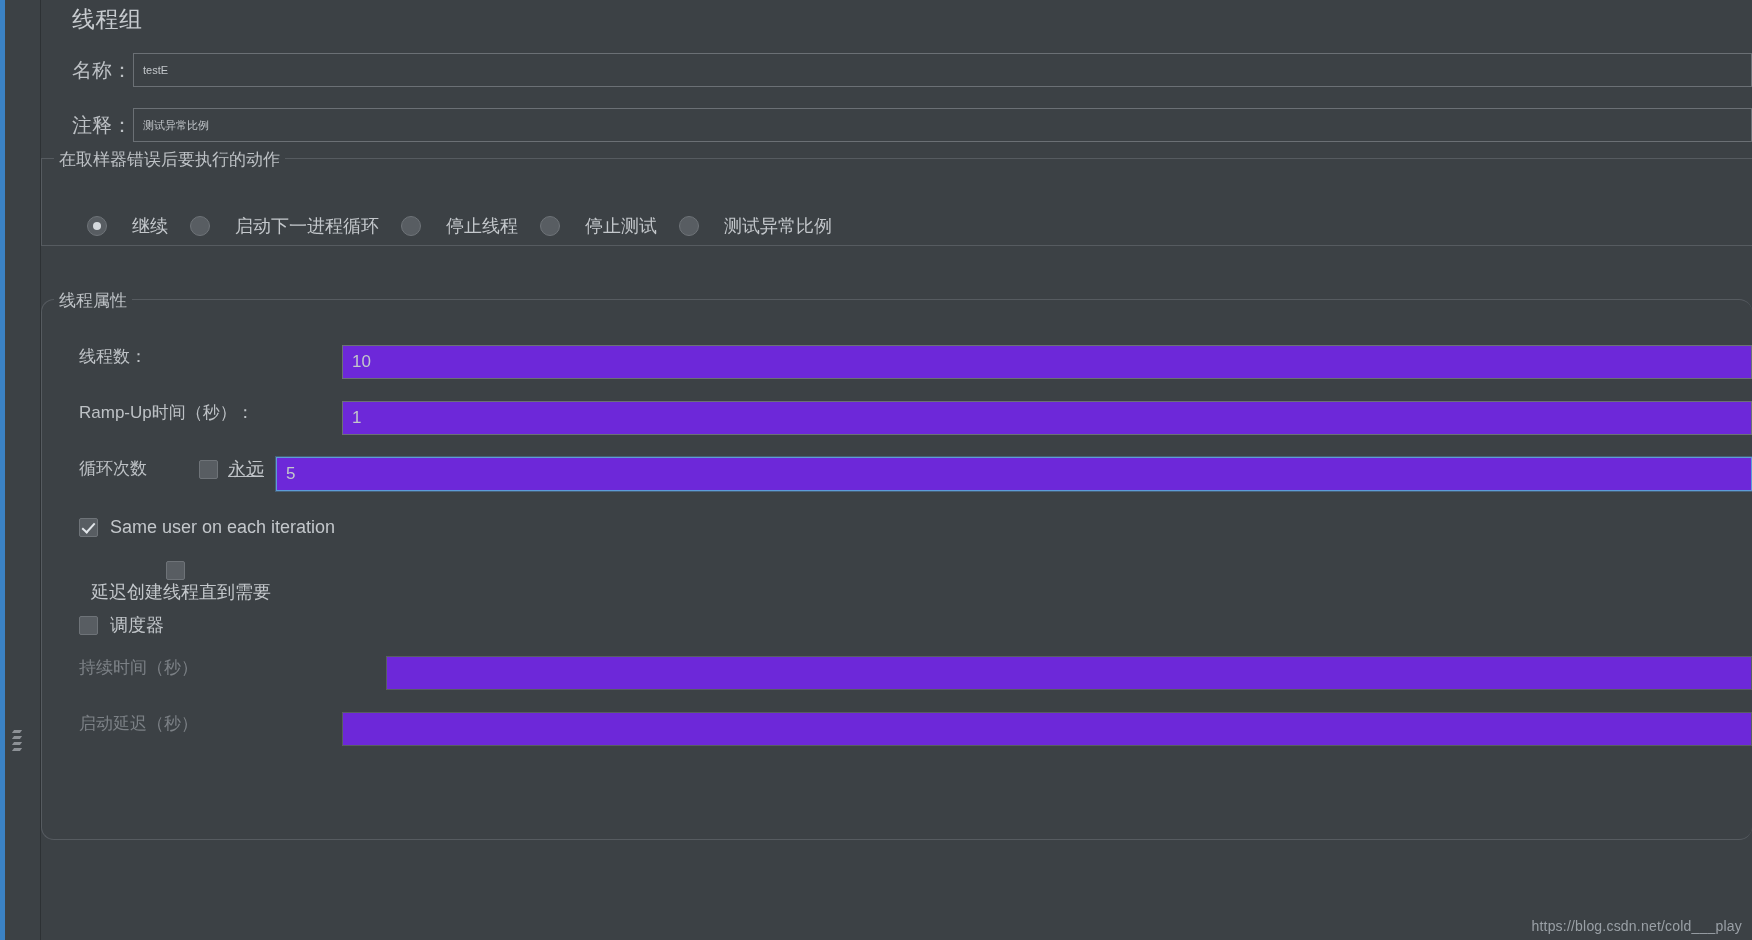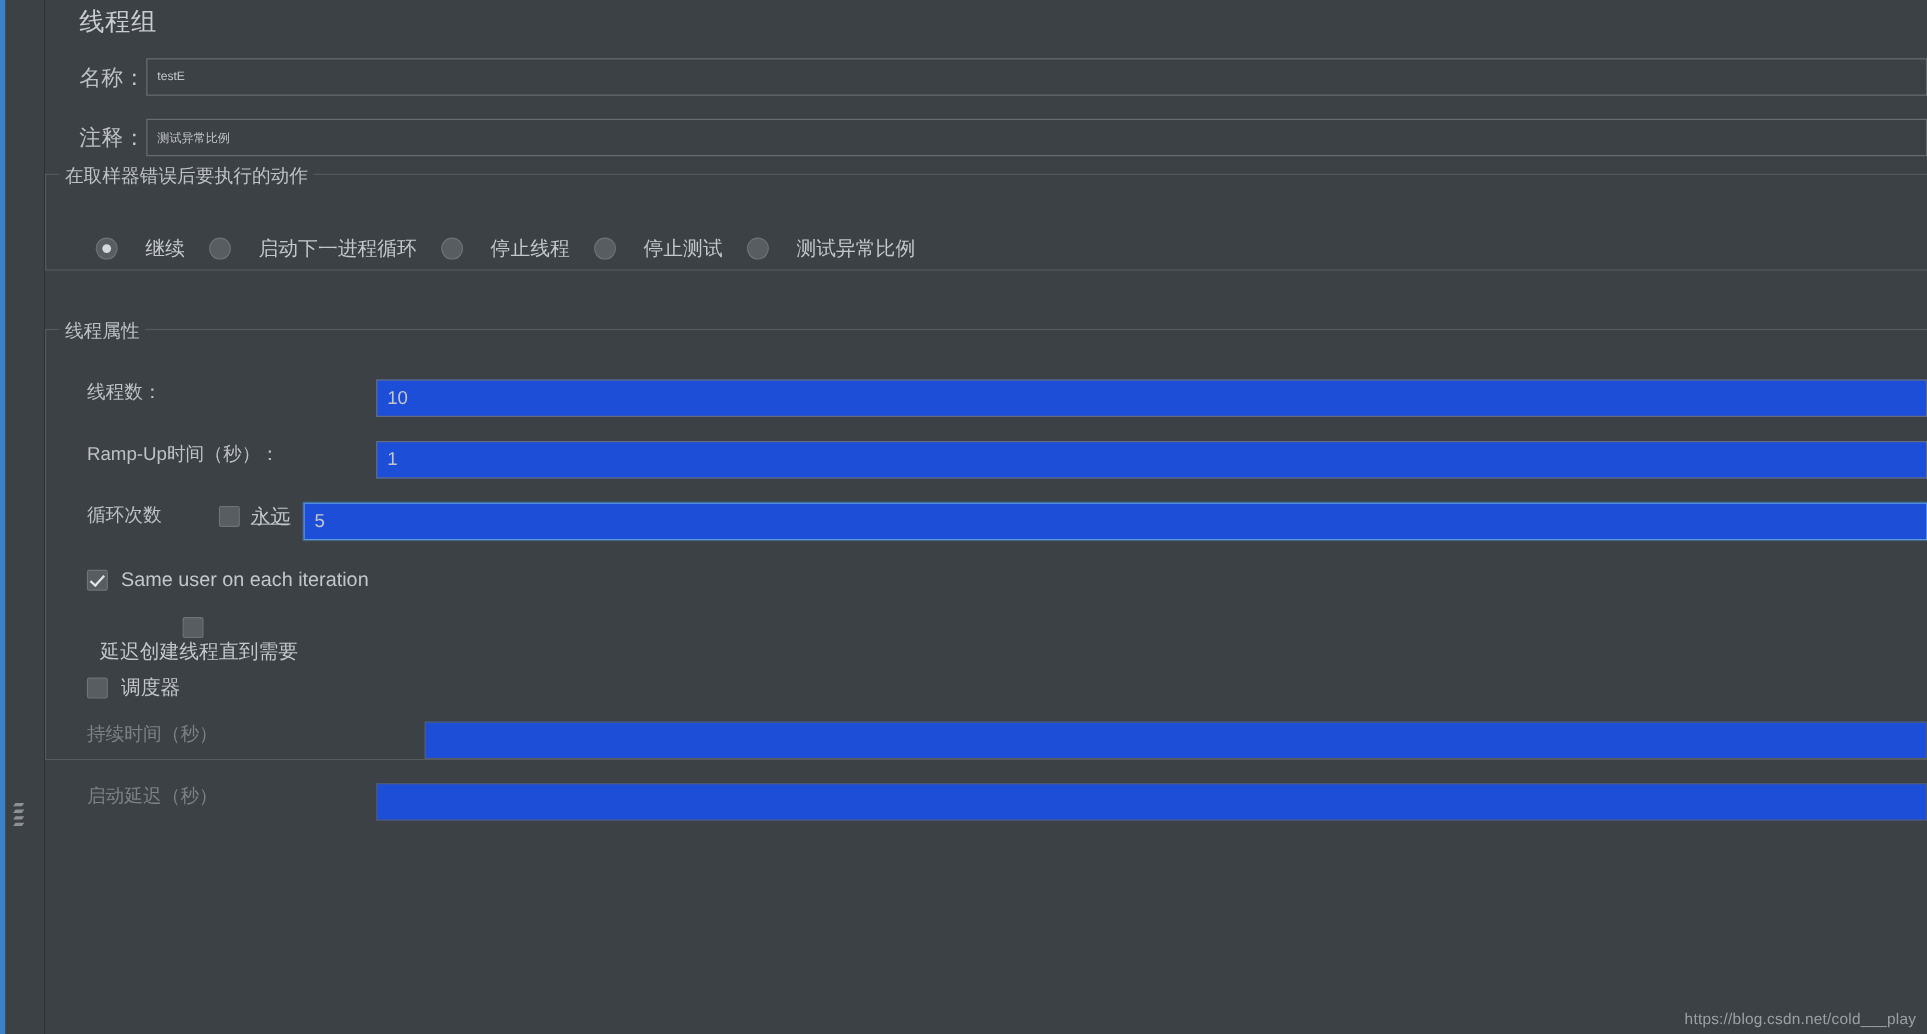"线程属性" div.groupbox { border-radius: none -> 13px; height: 392px -> 541px }
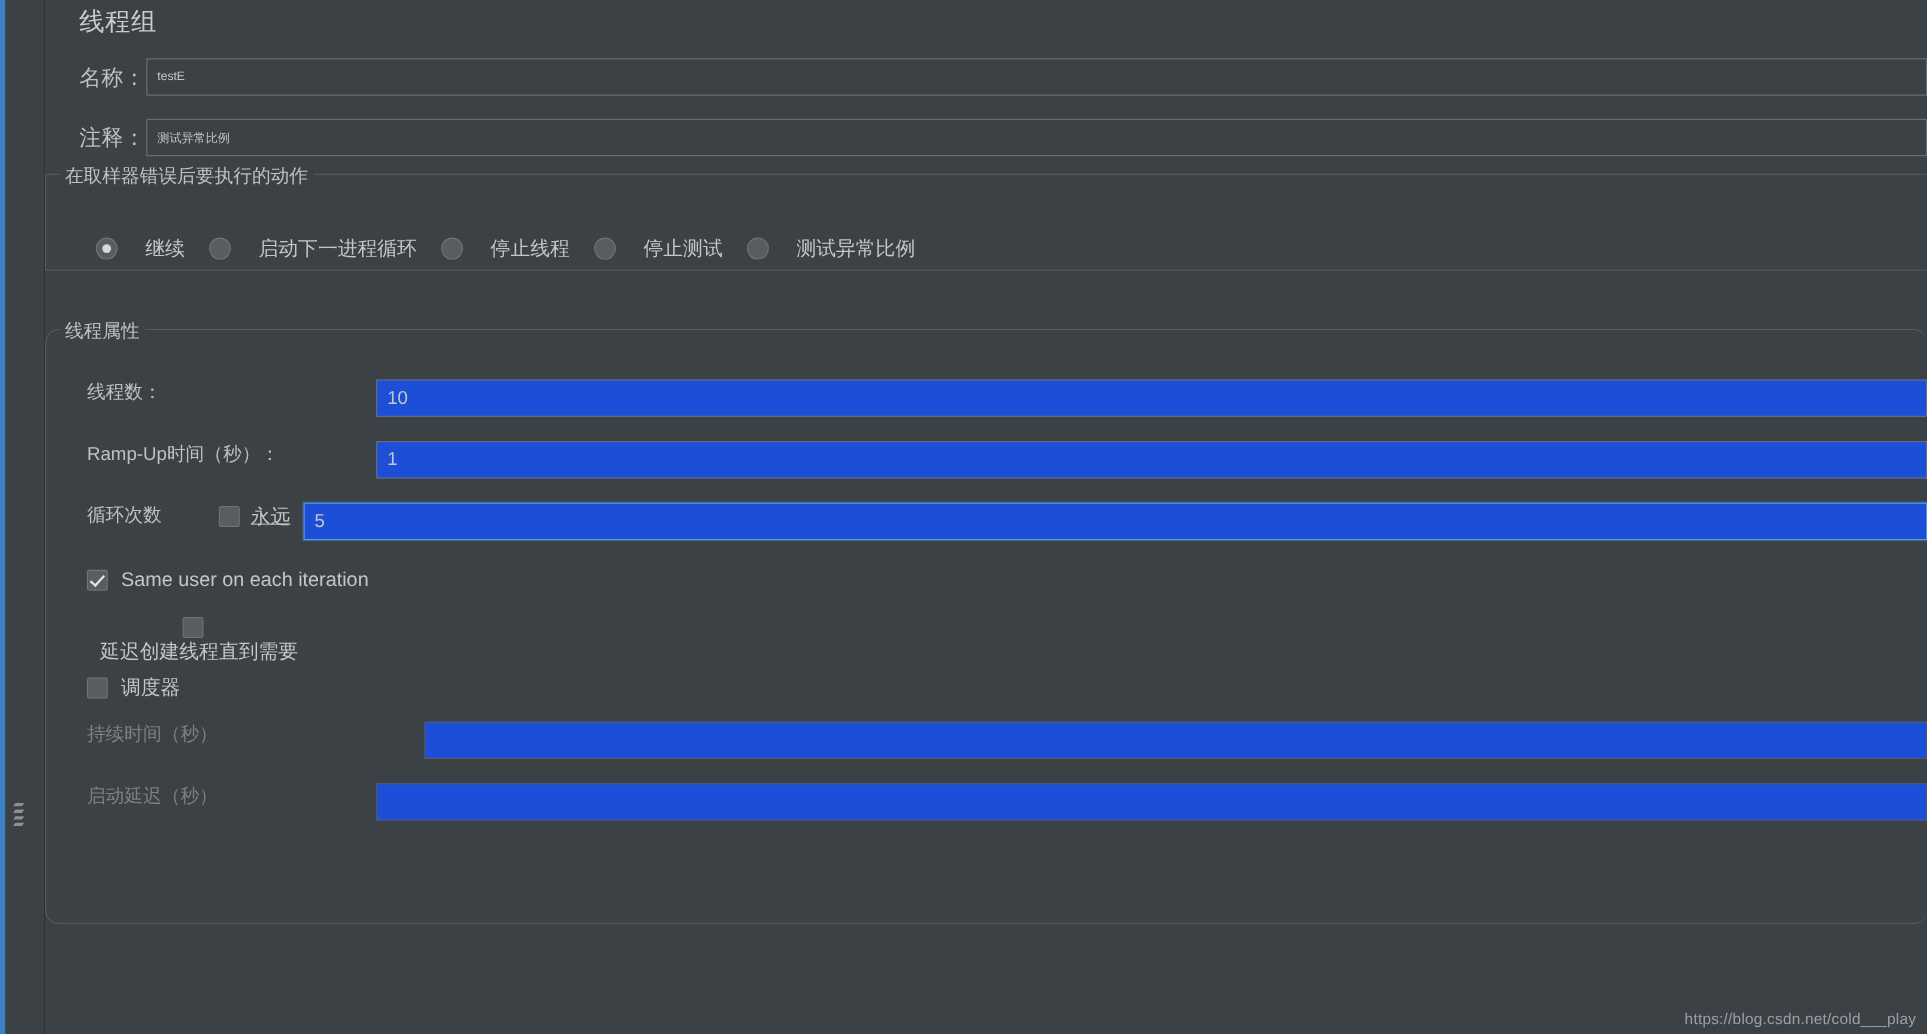"10" .prop-field { background: #1d4ed8 -> #6d28d9 }
